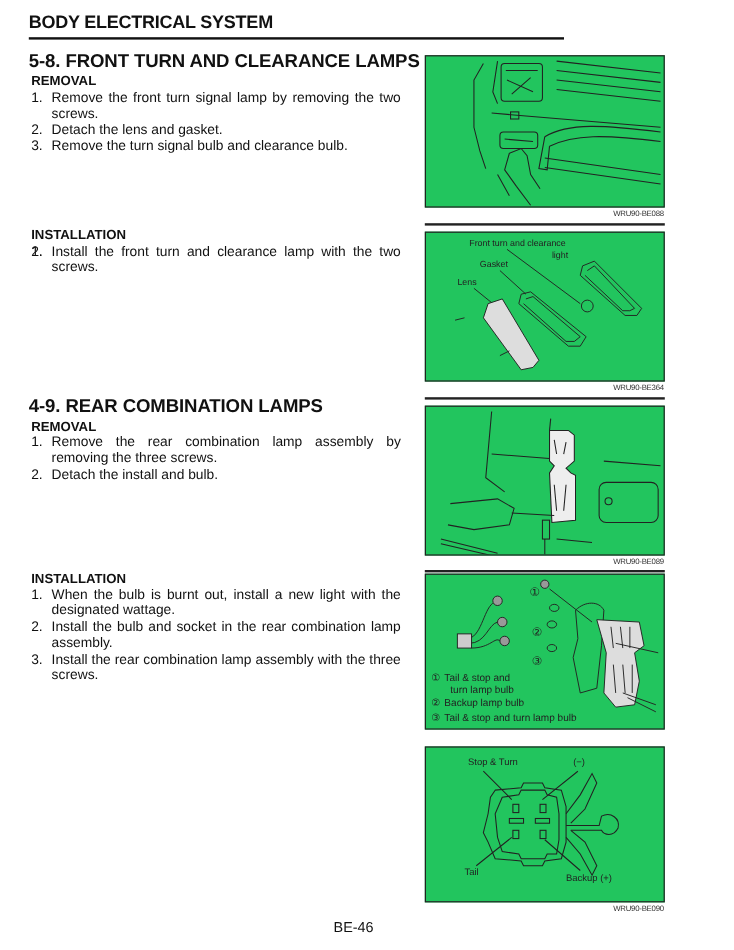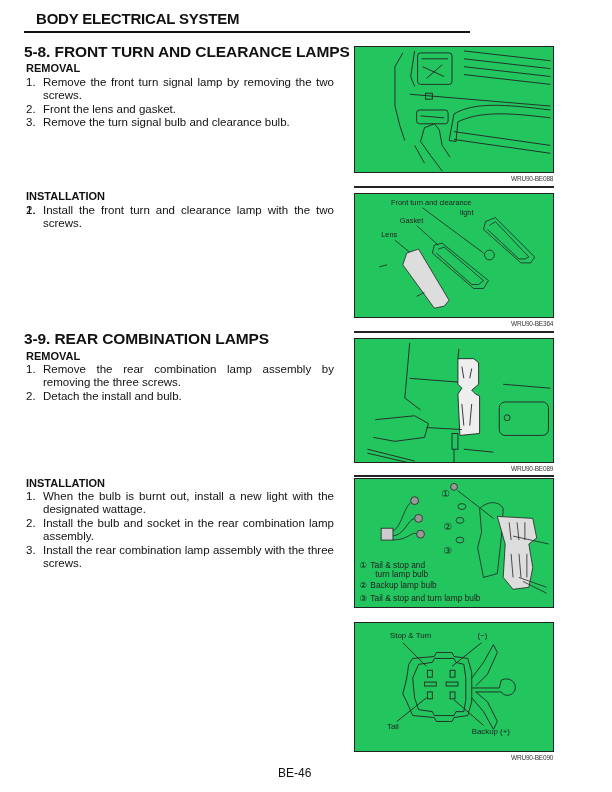"BODY ELECTRICAL SYSTEM" .header { margin-left: 12px -> none }
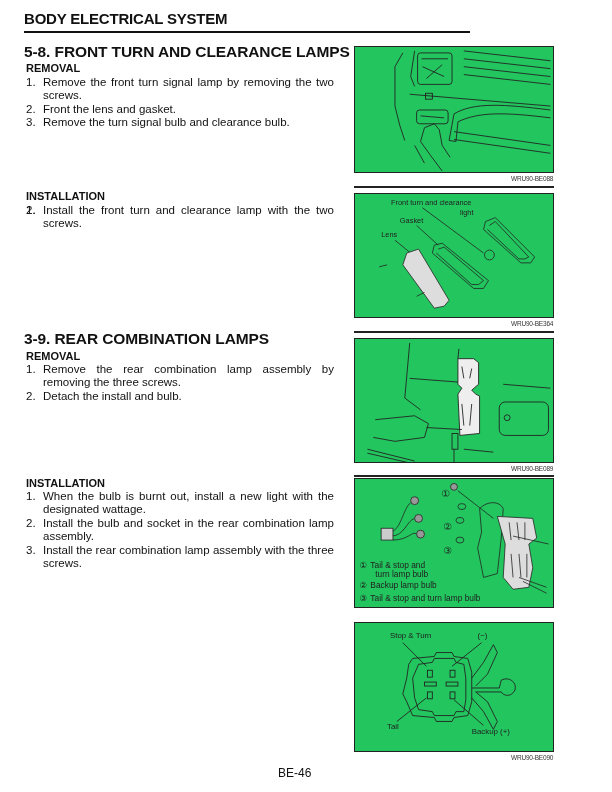"Front the lens and gasket." span { text: Front -> Detach }
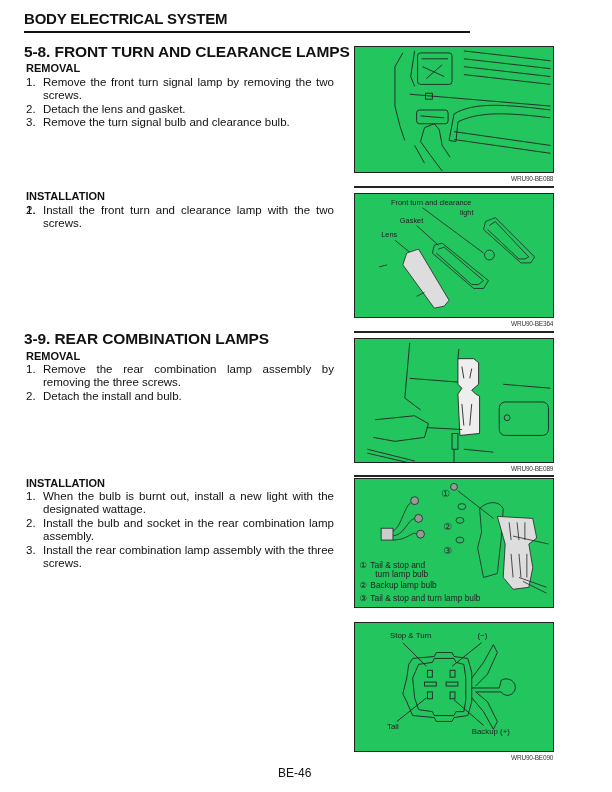"3-9. REAR COMBINATION LAMPS" div.sec-title { text: 3-9 -> 4-9 }
